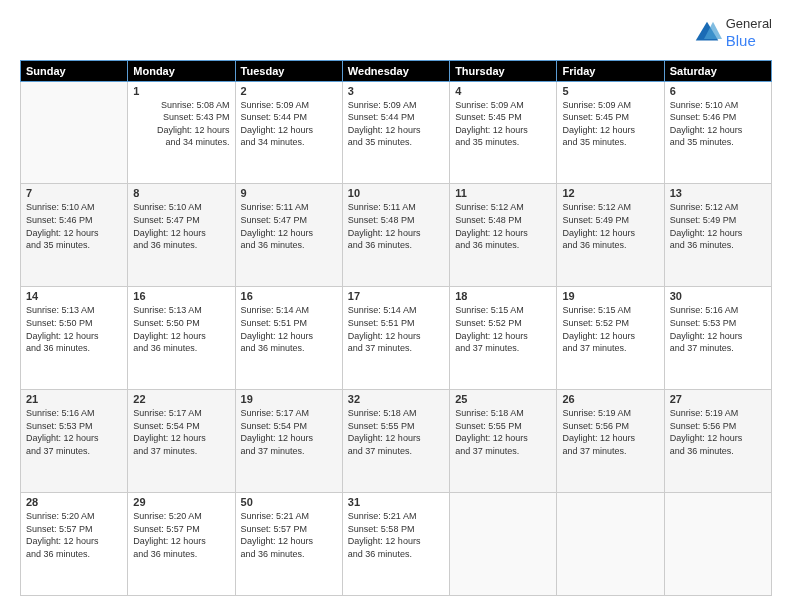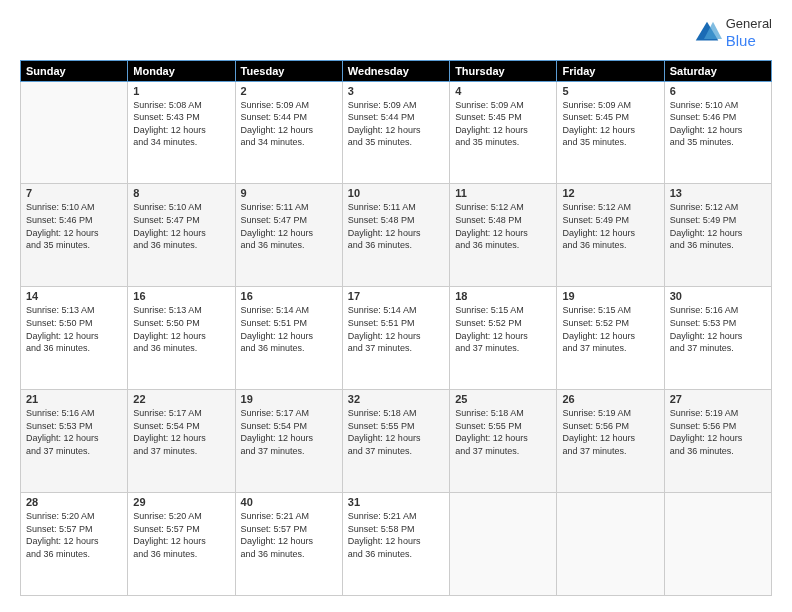"Sunrise: 5:08 AM" div.day-info { text-align: none -> right }
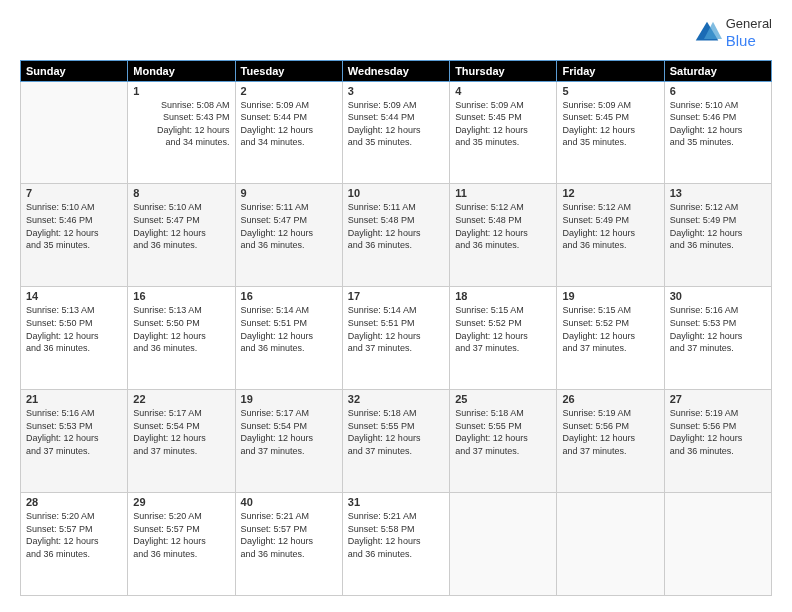"40" span.day-number { text: 40 -> 50 }
